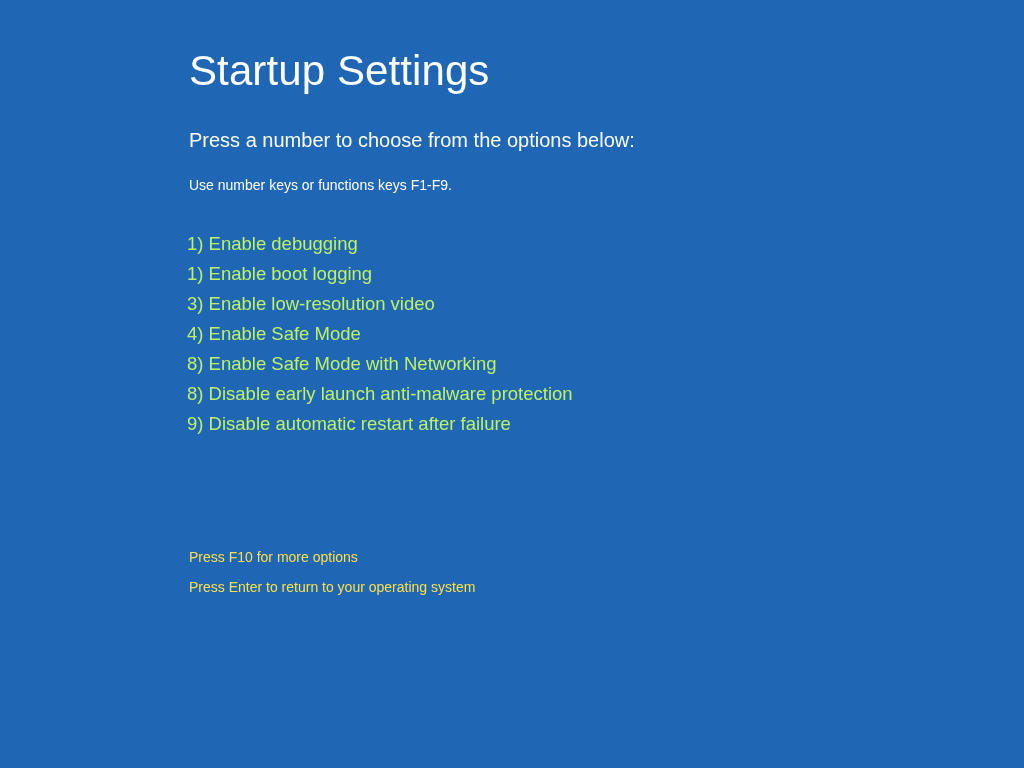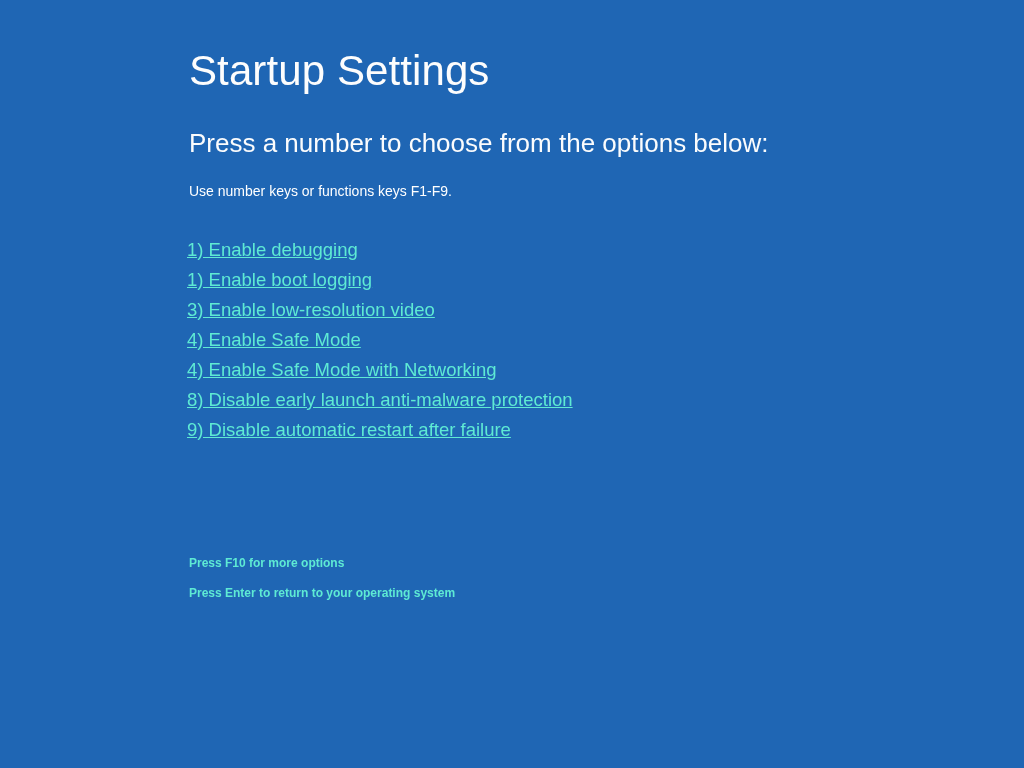"Press a number to choose" .subtitle { font-size: 26px -> 20px }
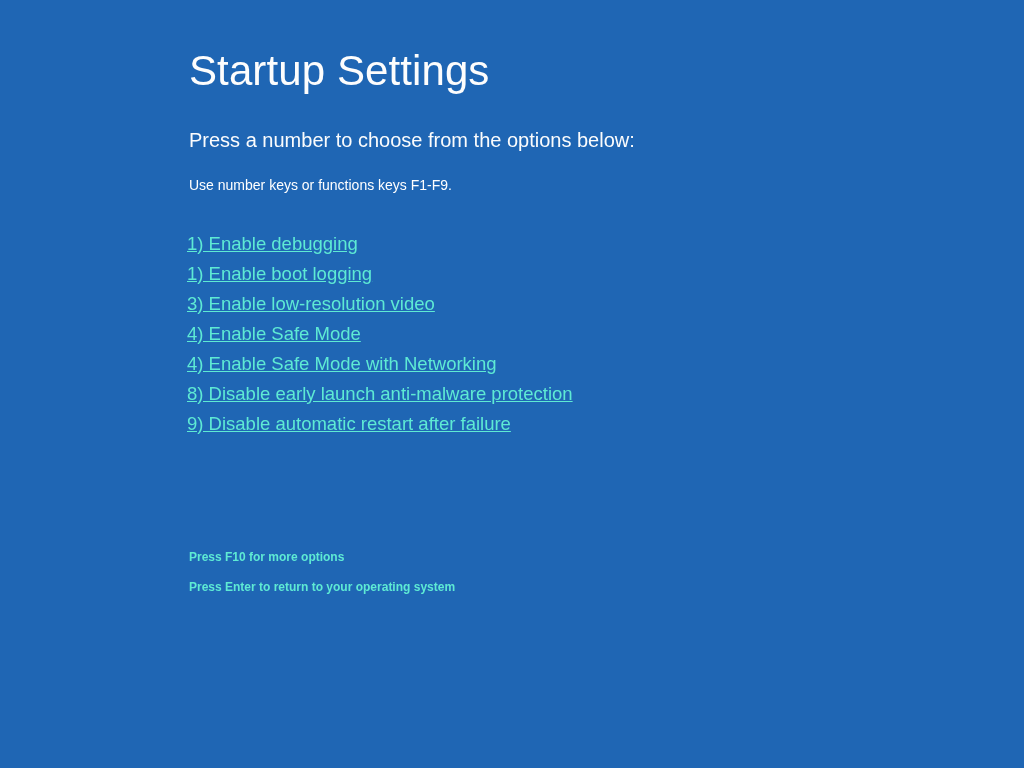"1) Enable debugging" .option-item { color: #5eead4 -> #bef264; text-decoration: underline -> none }
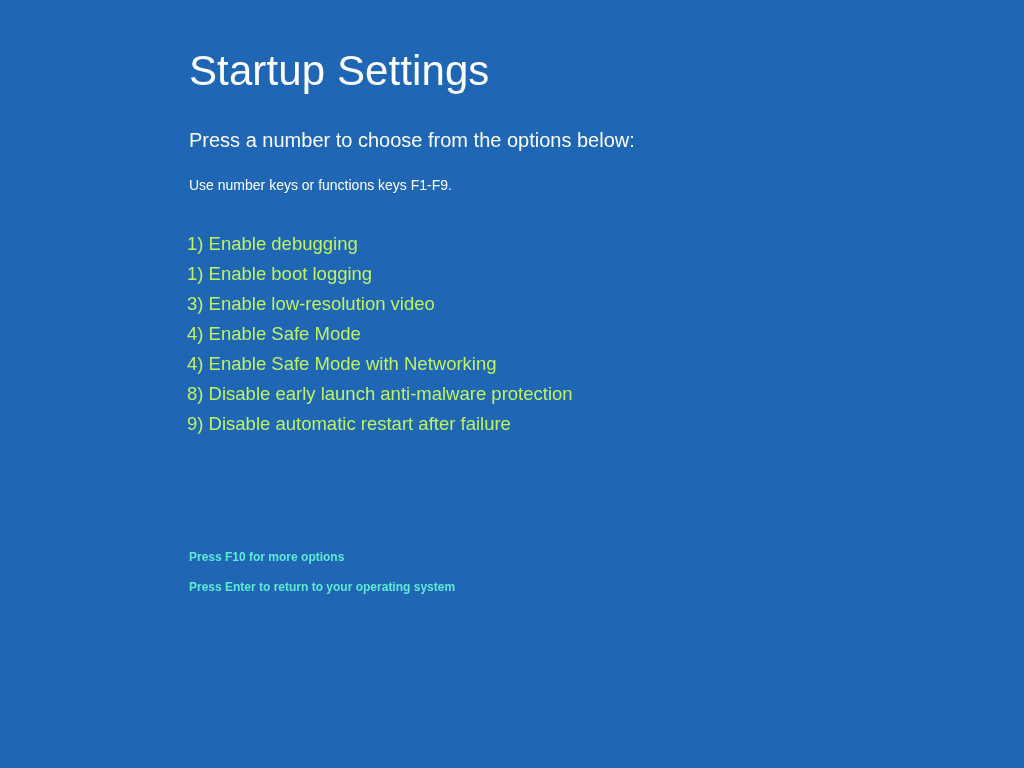"4) Enable Safe Mode with" li.option-item { text: 4 -> 8 }
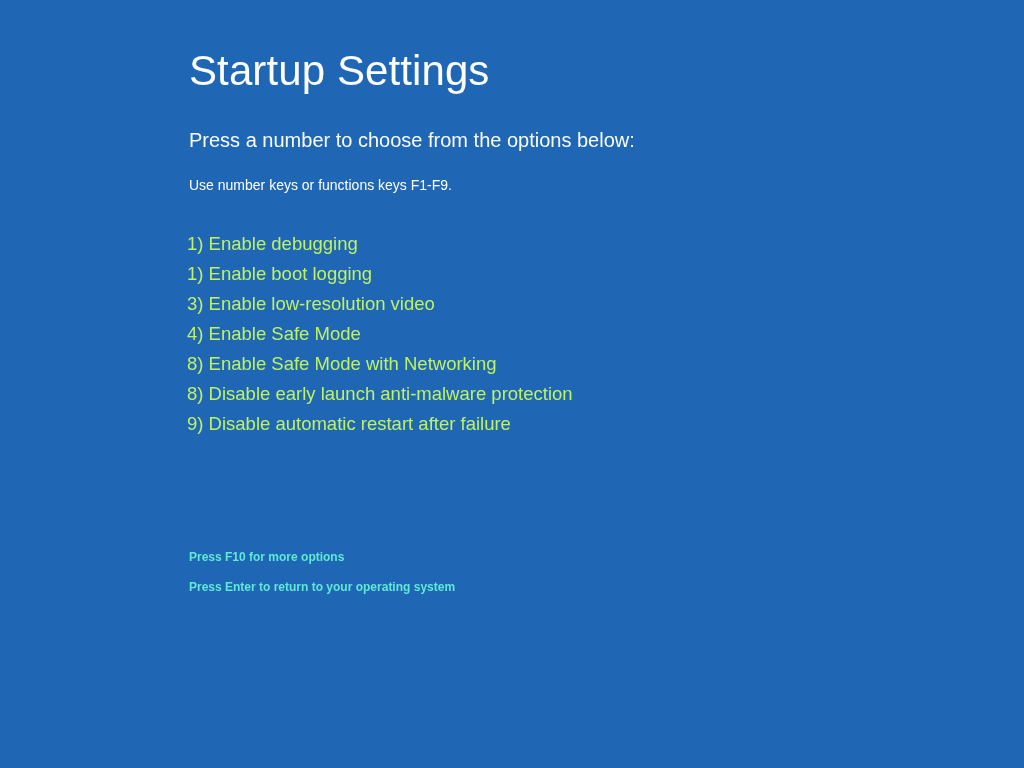"Press F10 for more options" .footer-line { color: #5eead4 -> #fde047; font-size: 12px -> 14px; font-weight: 700 -> 400 }
